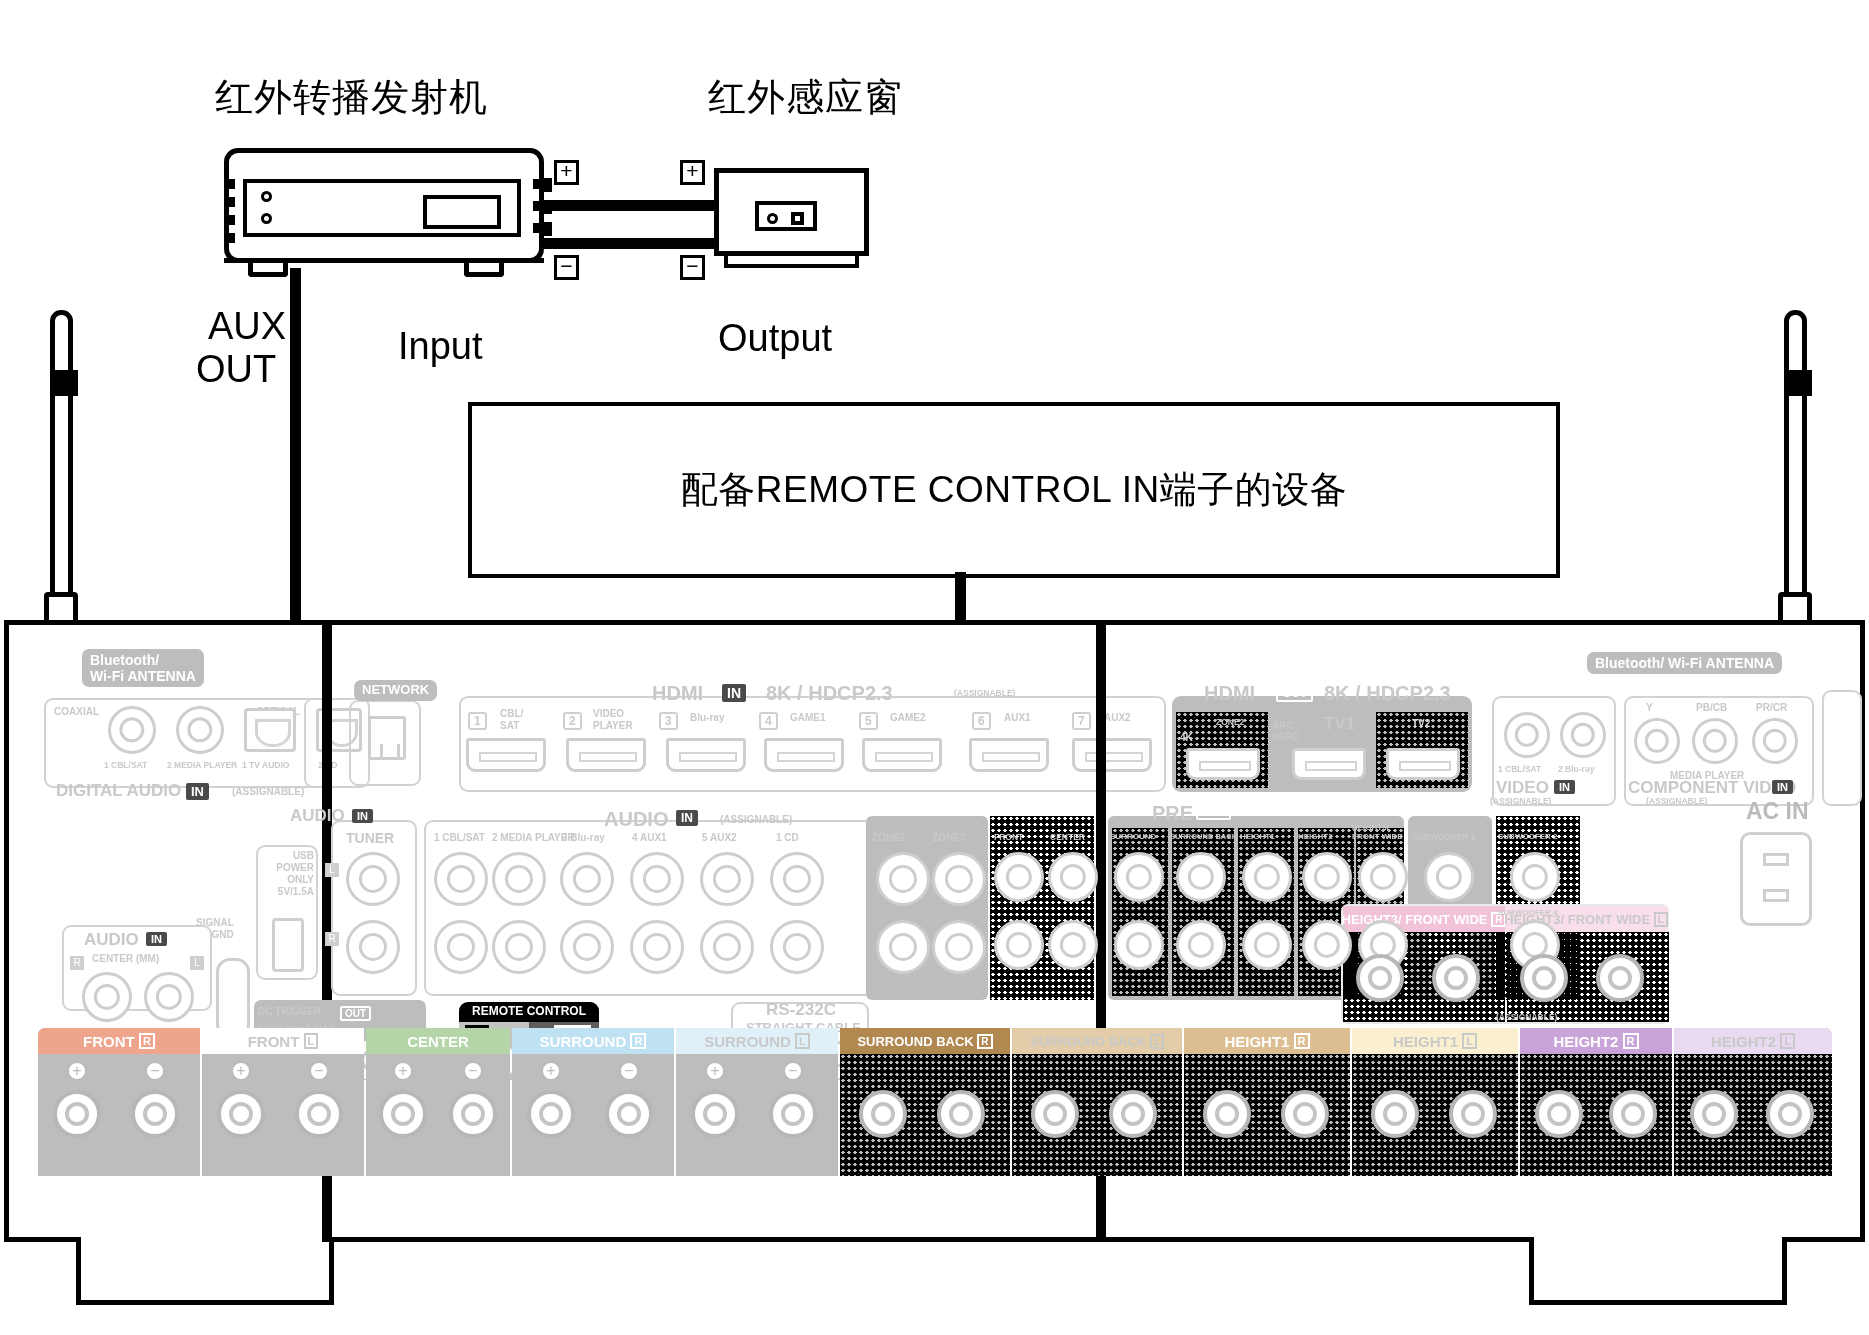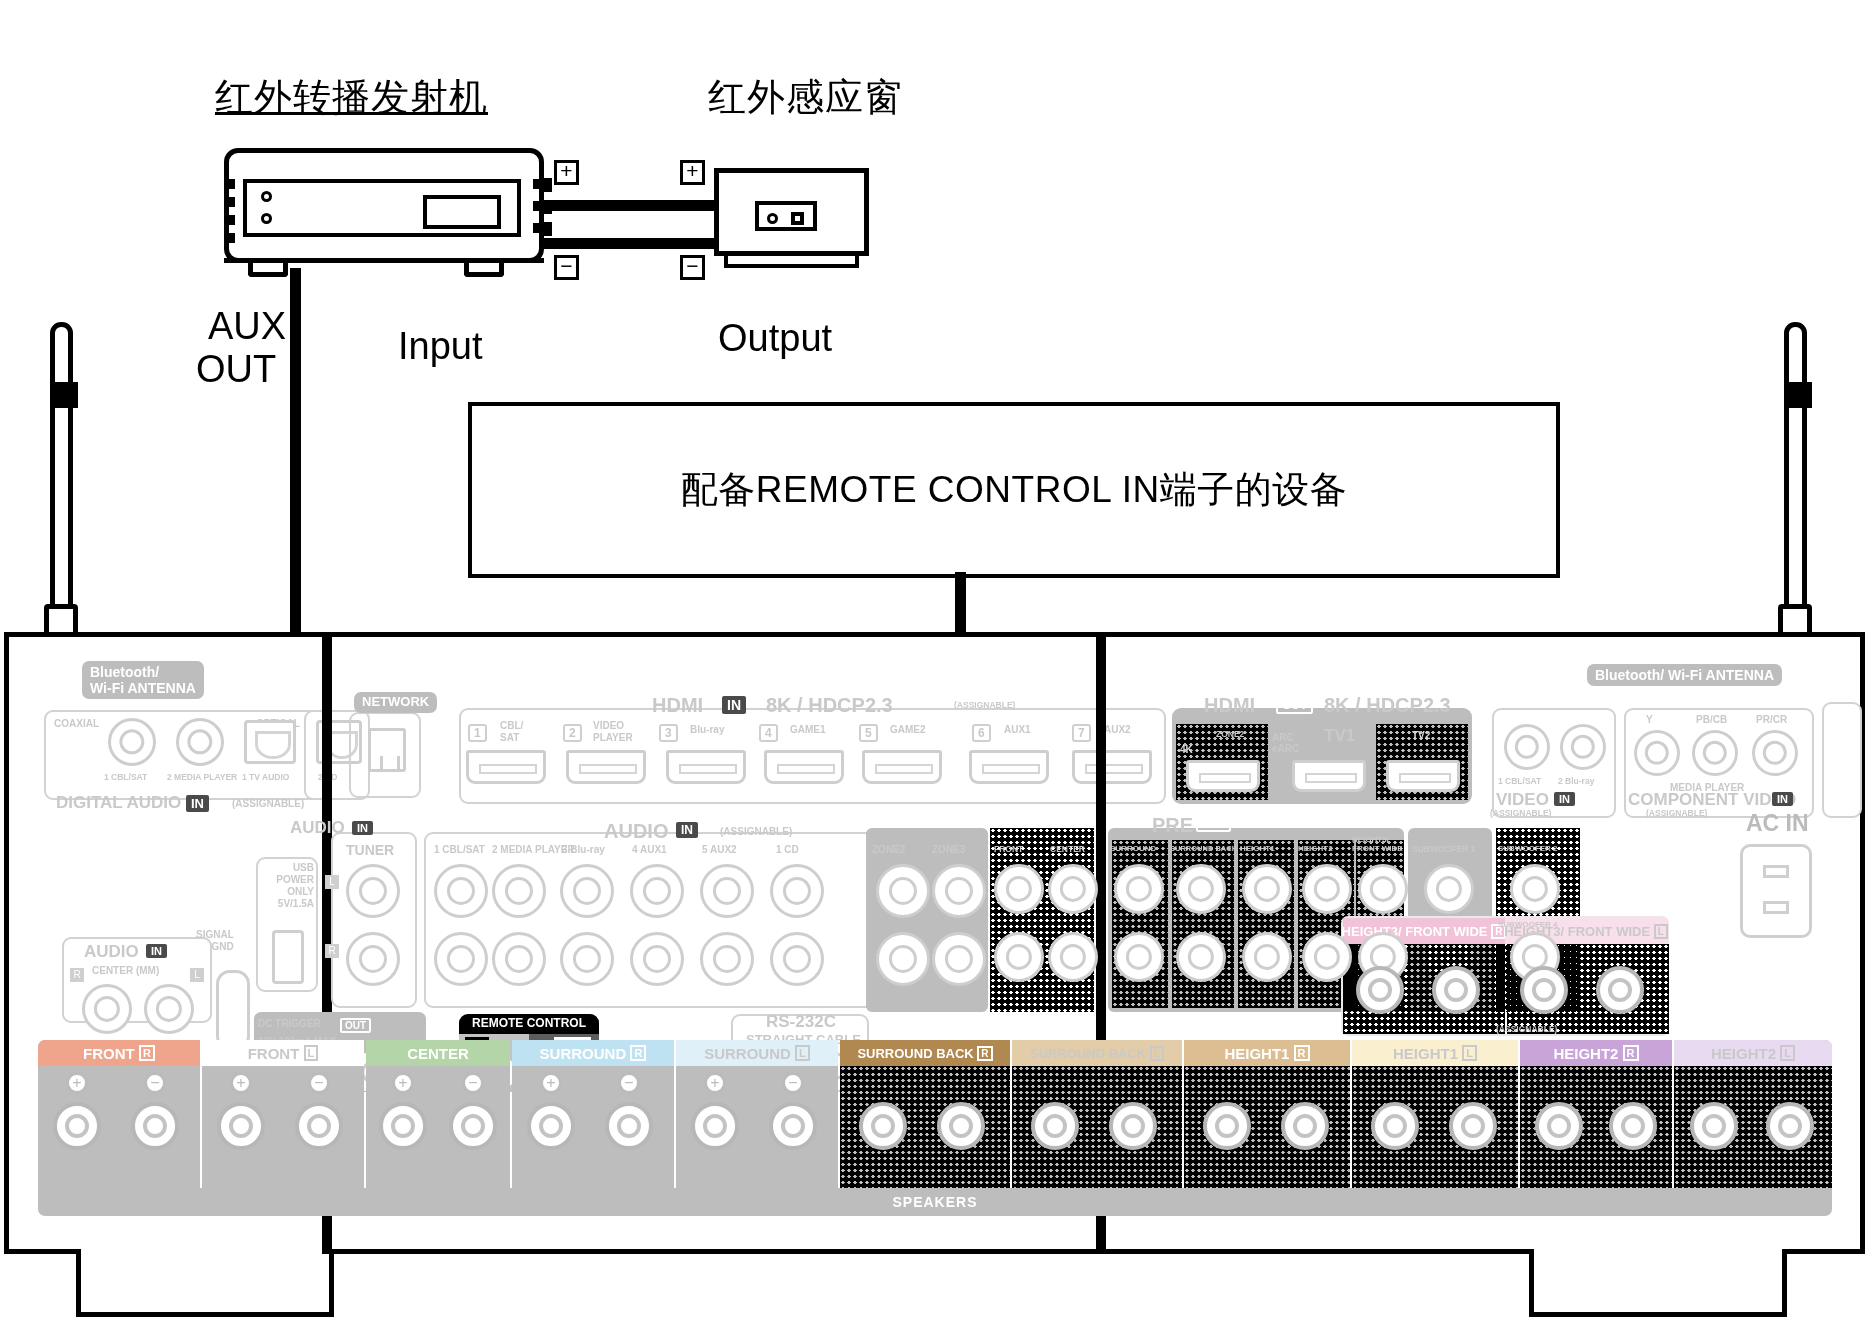"红外转播发射机" div.abs { text-decoration: underline -> none }
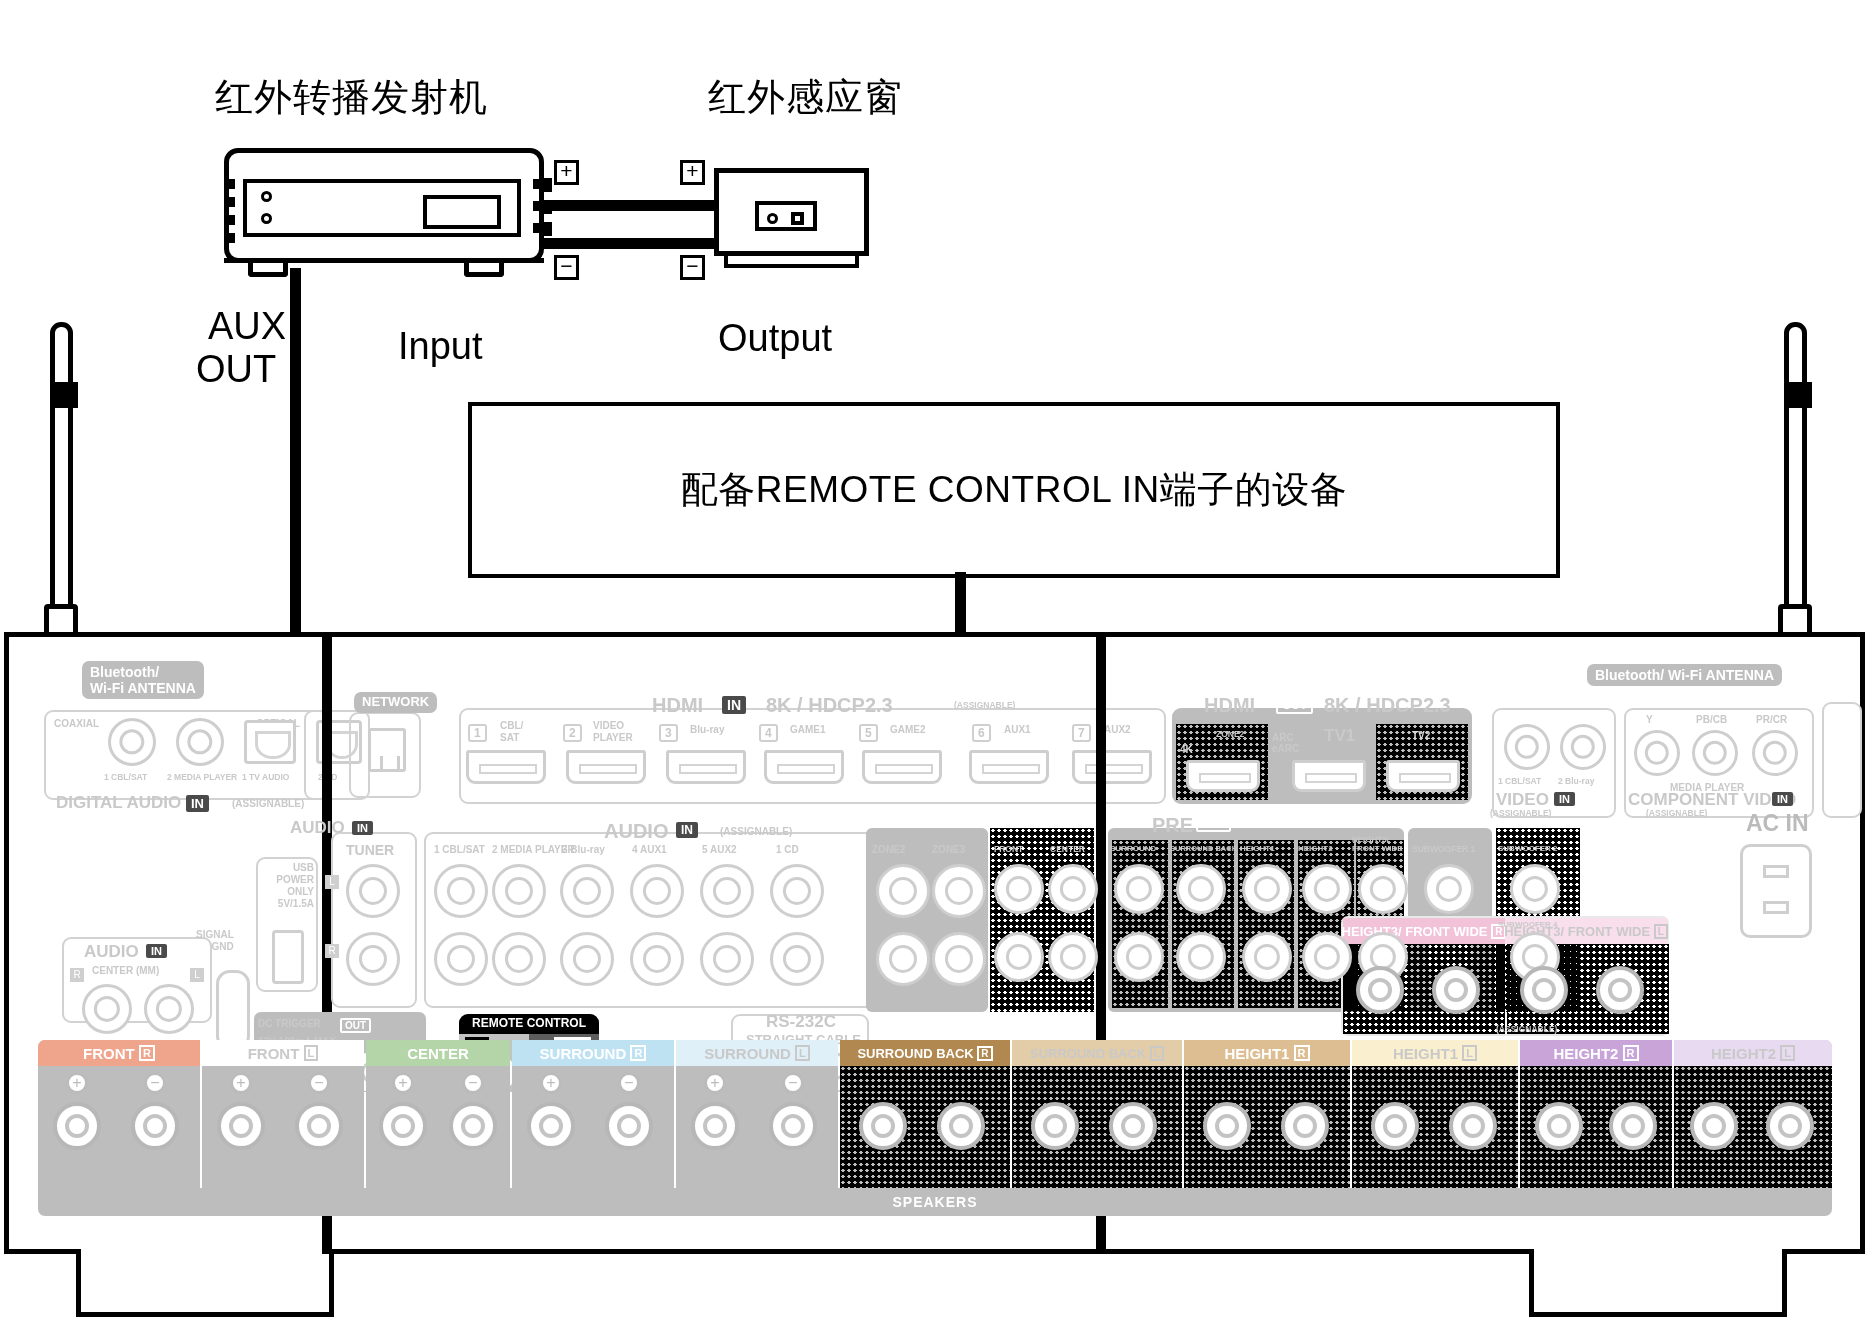"Bluetooth/" #receiver { margin-top: 12px -> none }
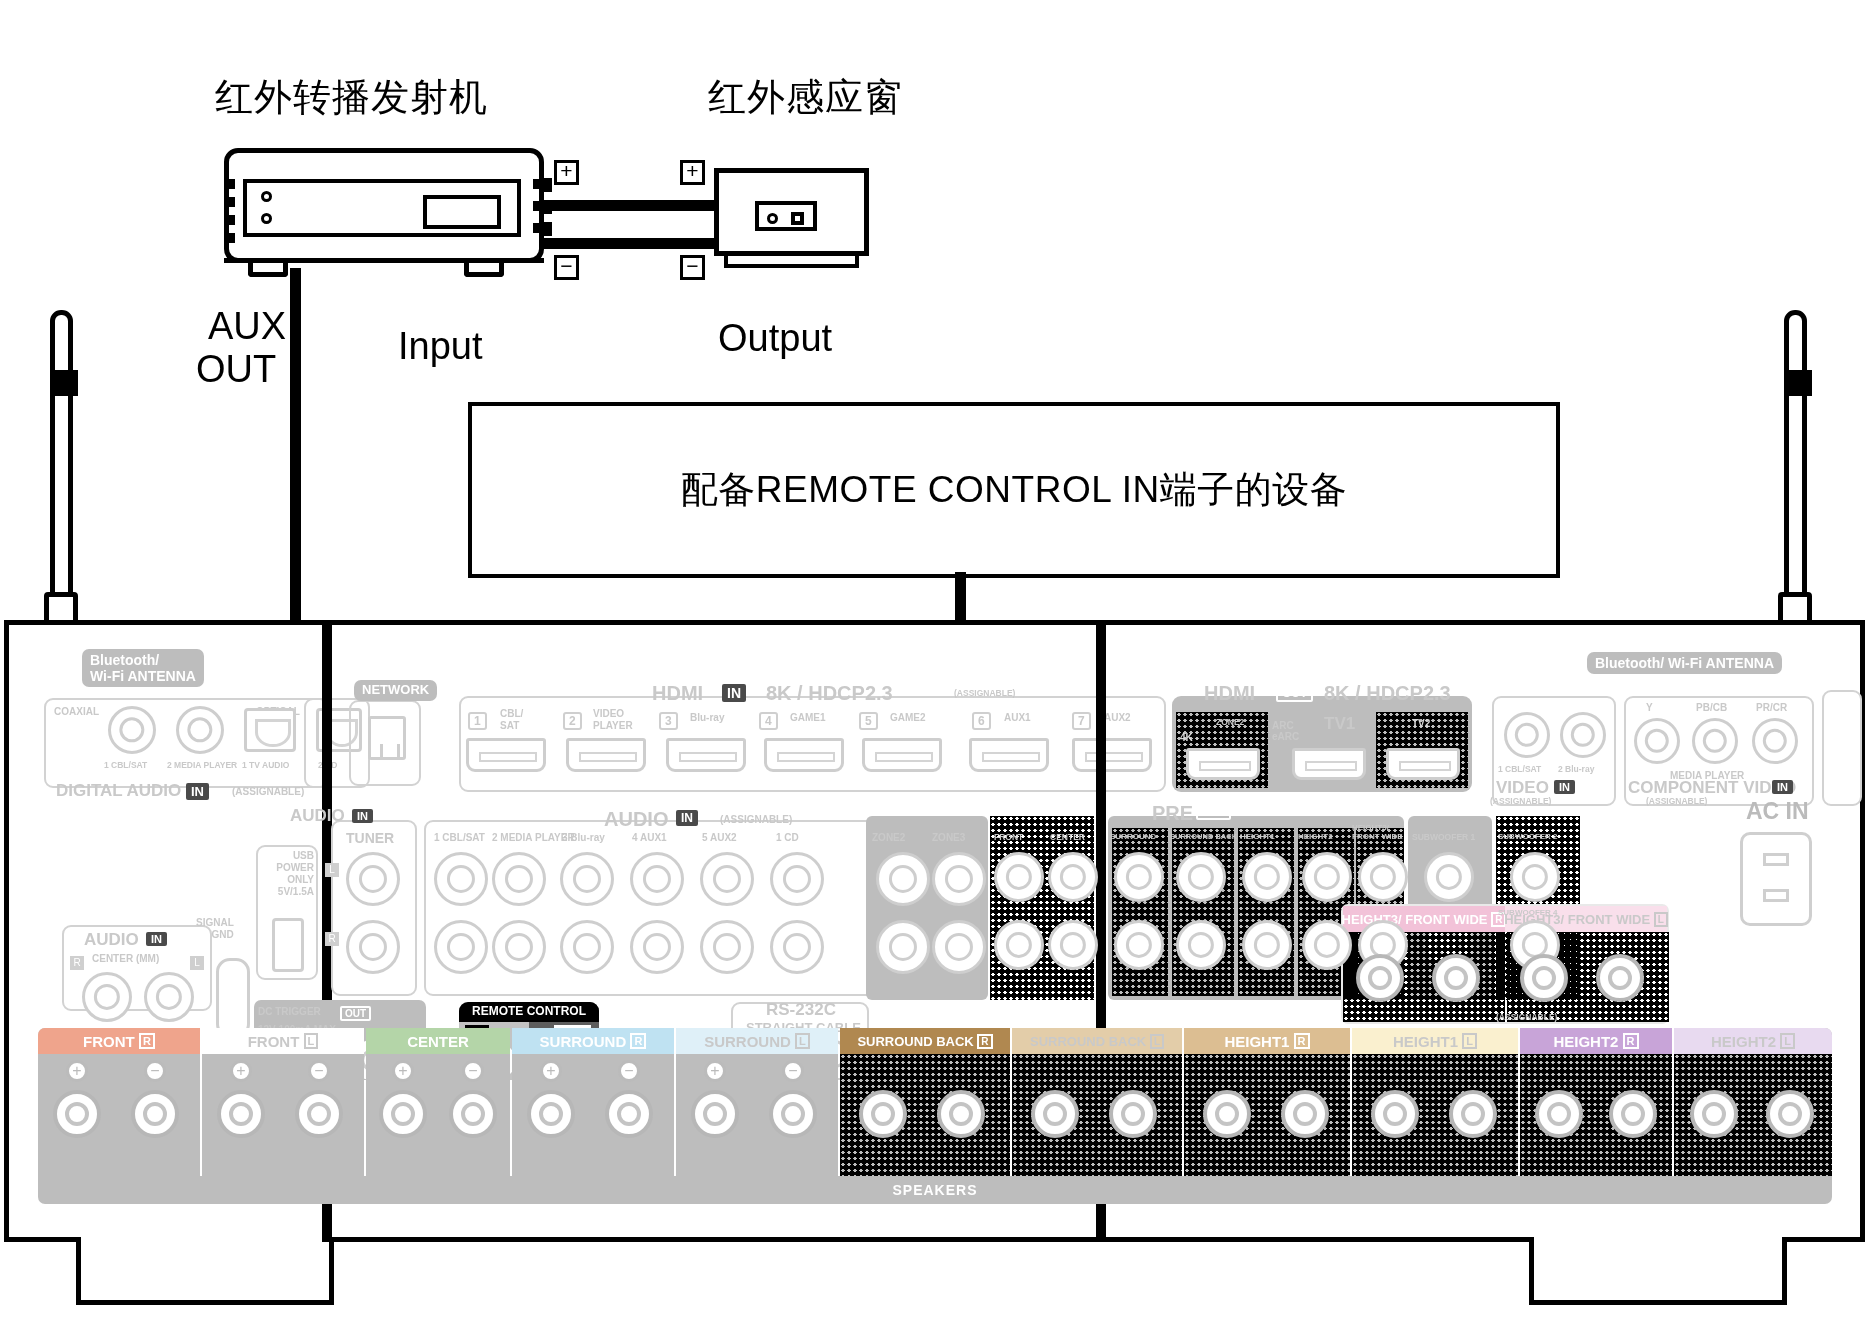"SPEAKERS" div.speakers-bar { html: <div>SPEAKERS</div> -> none }
